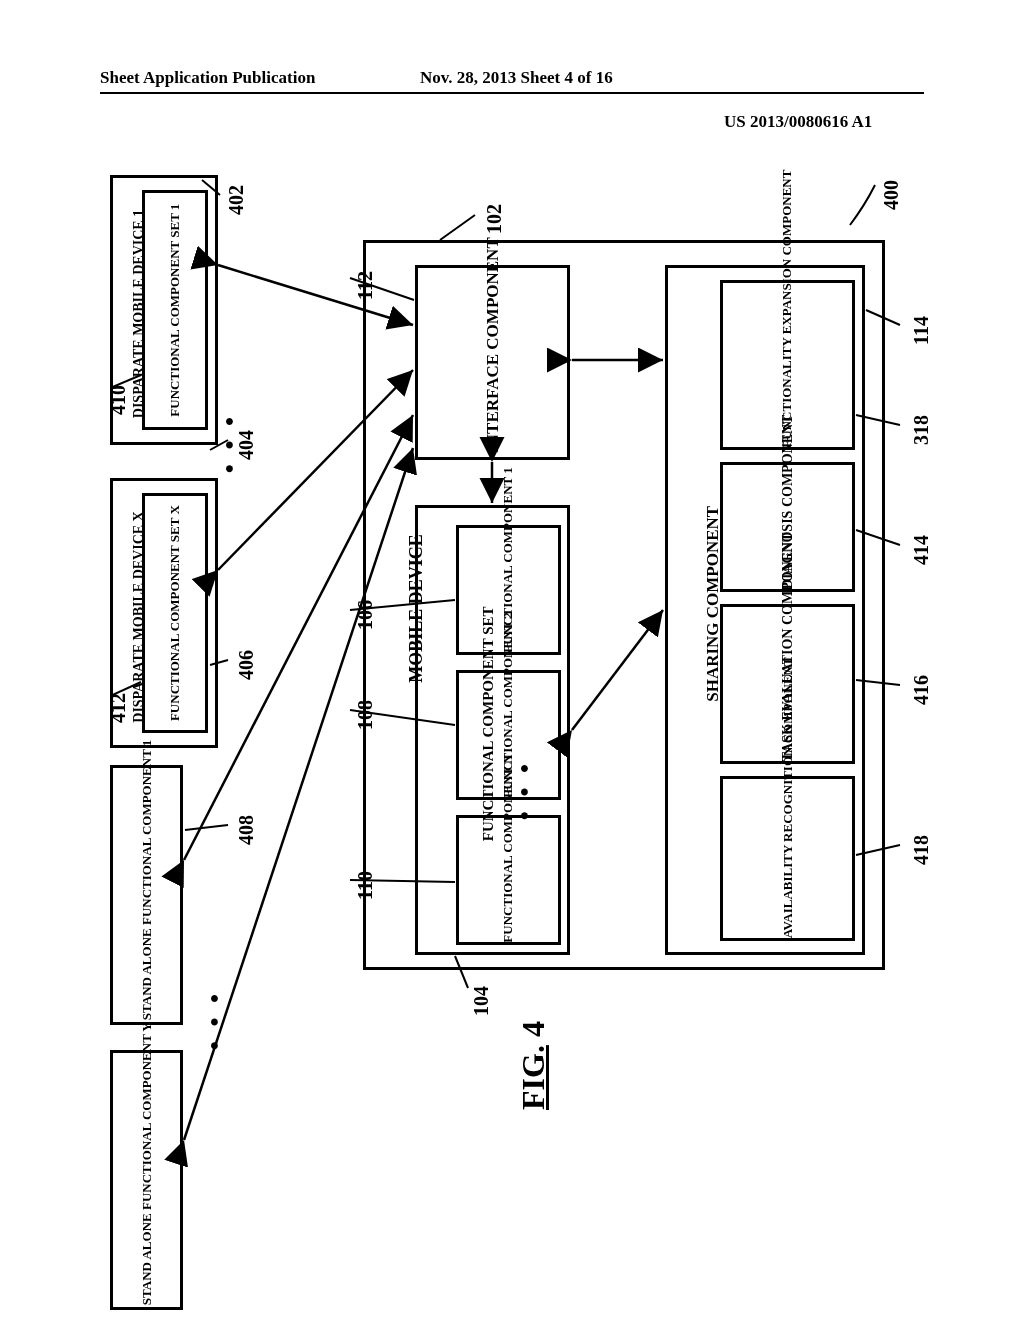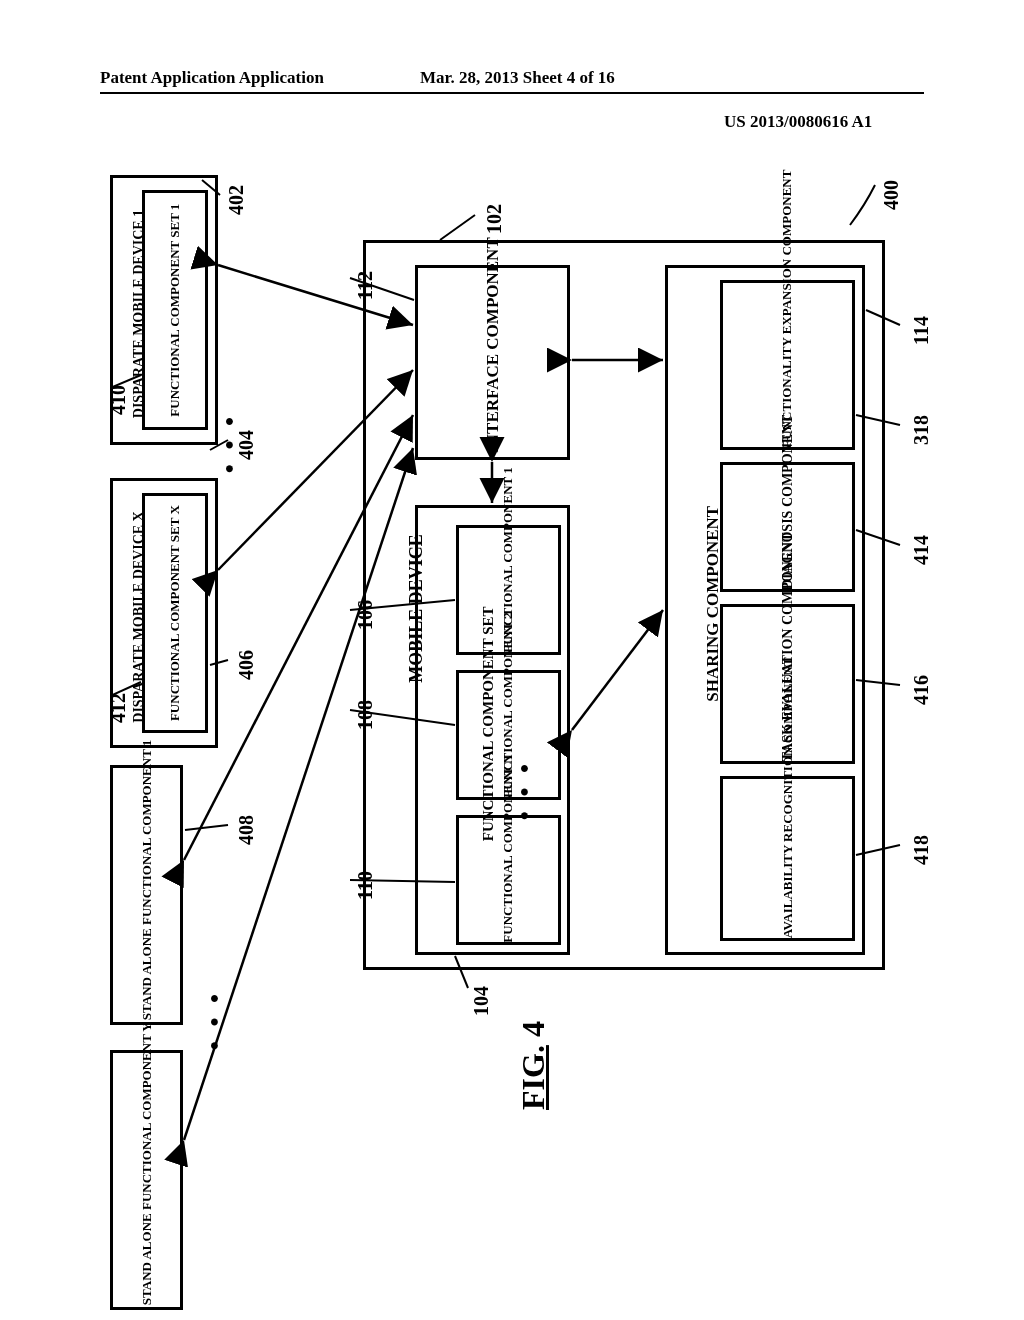"Patent Application Application" div.header-text { text: Patent Application Application -> Sheet Application Publication }
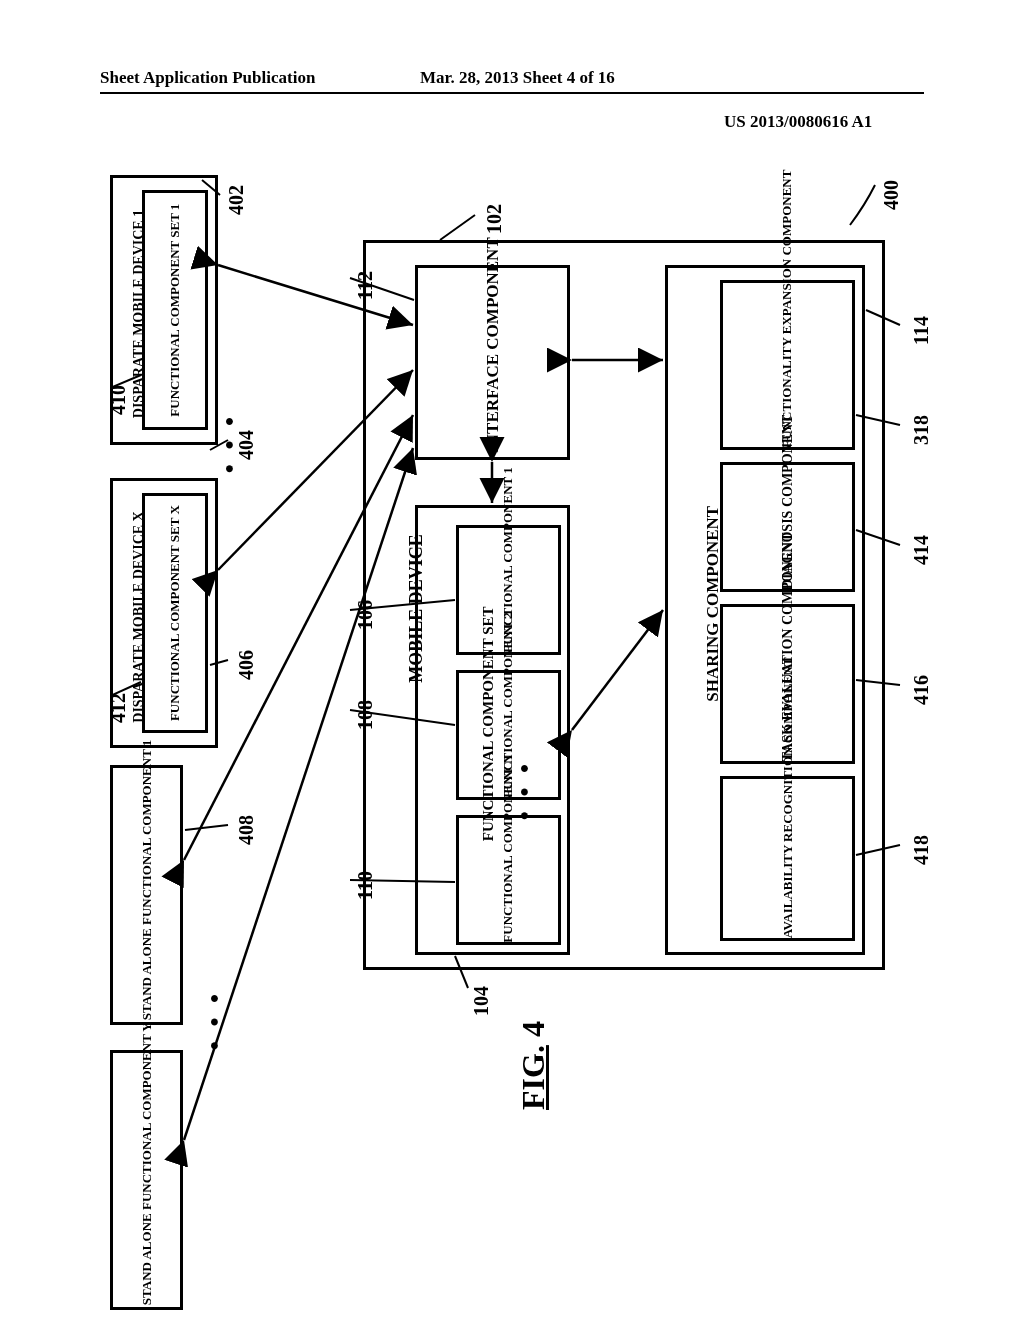"Mar. 28, 2013 Sheet 4" div.header-text { text: Mar -> Nov }
